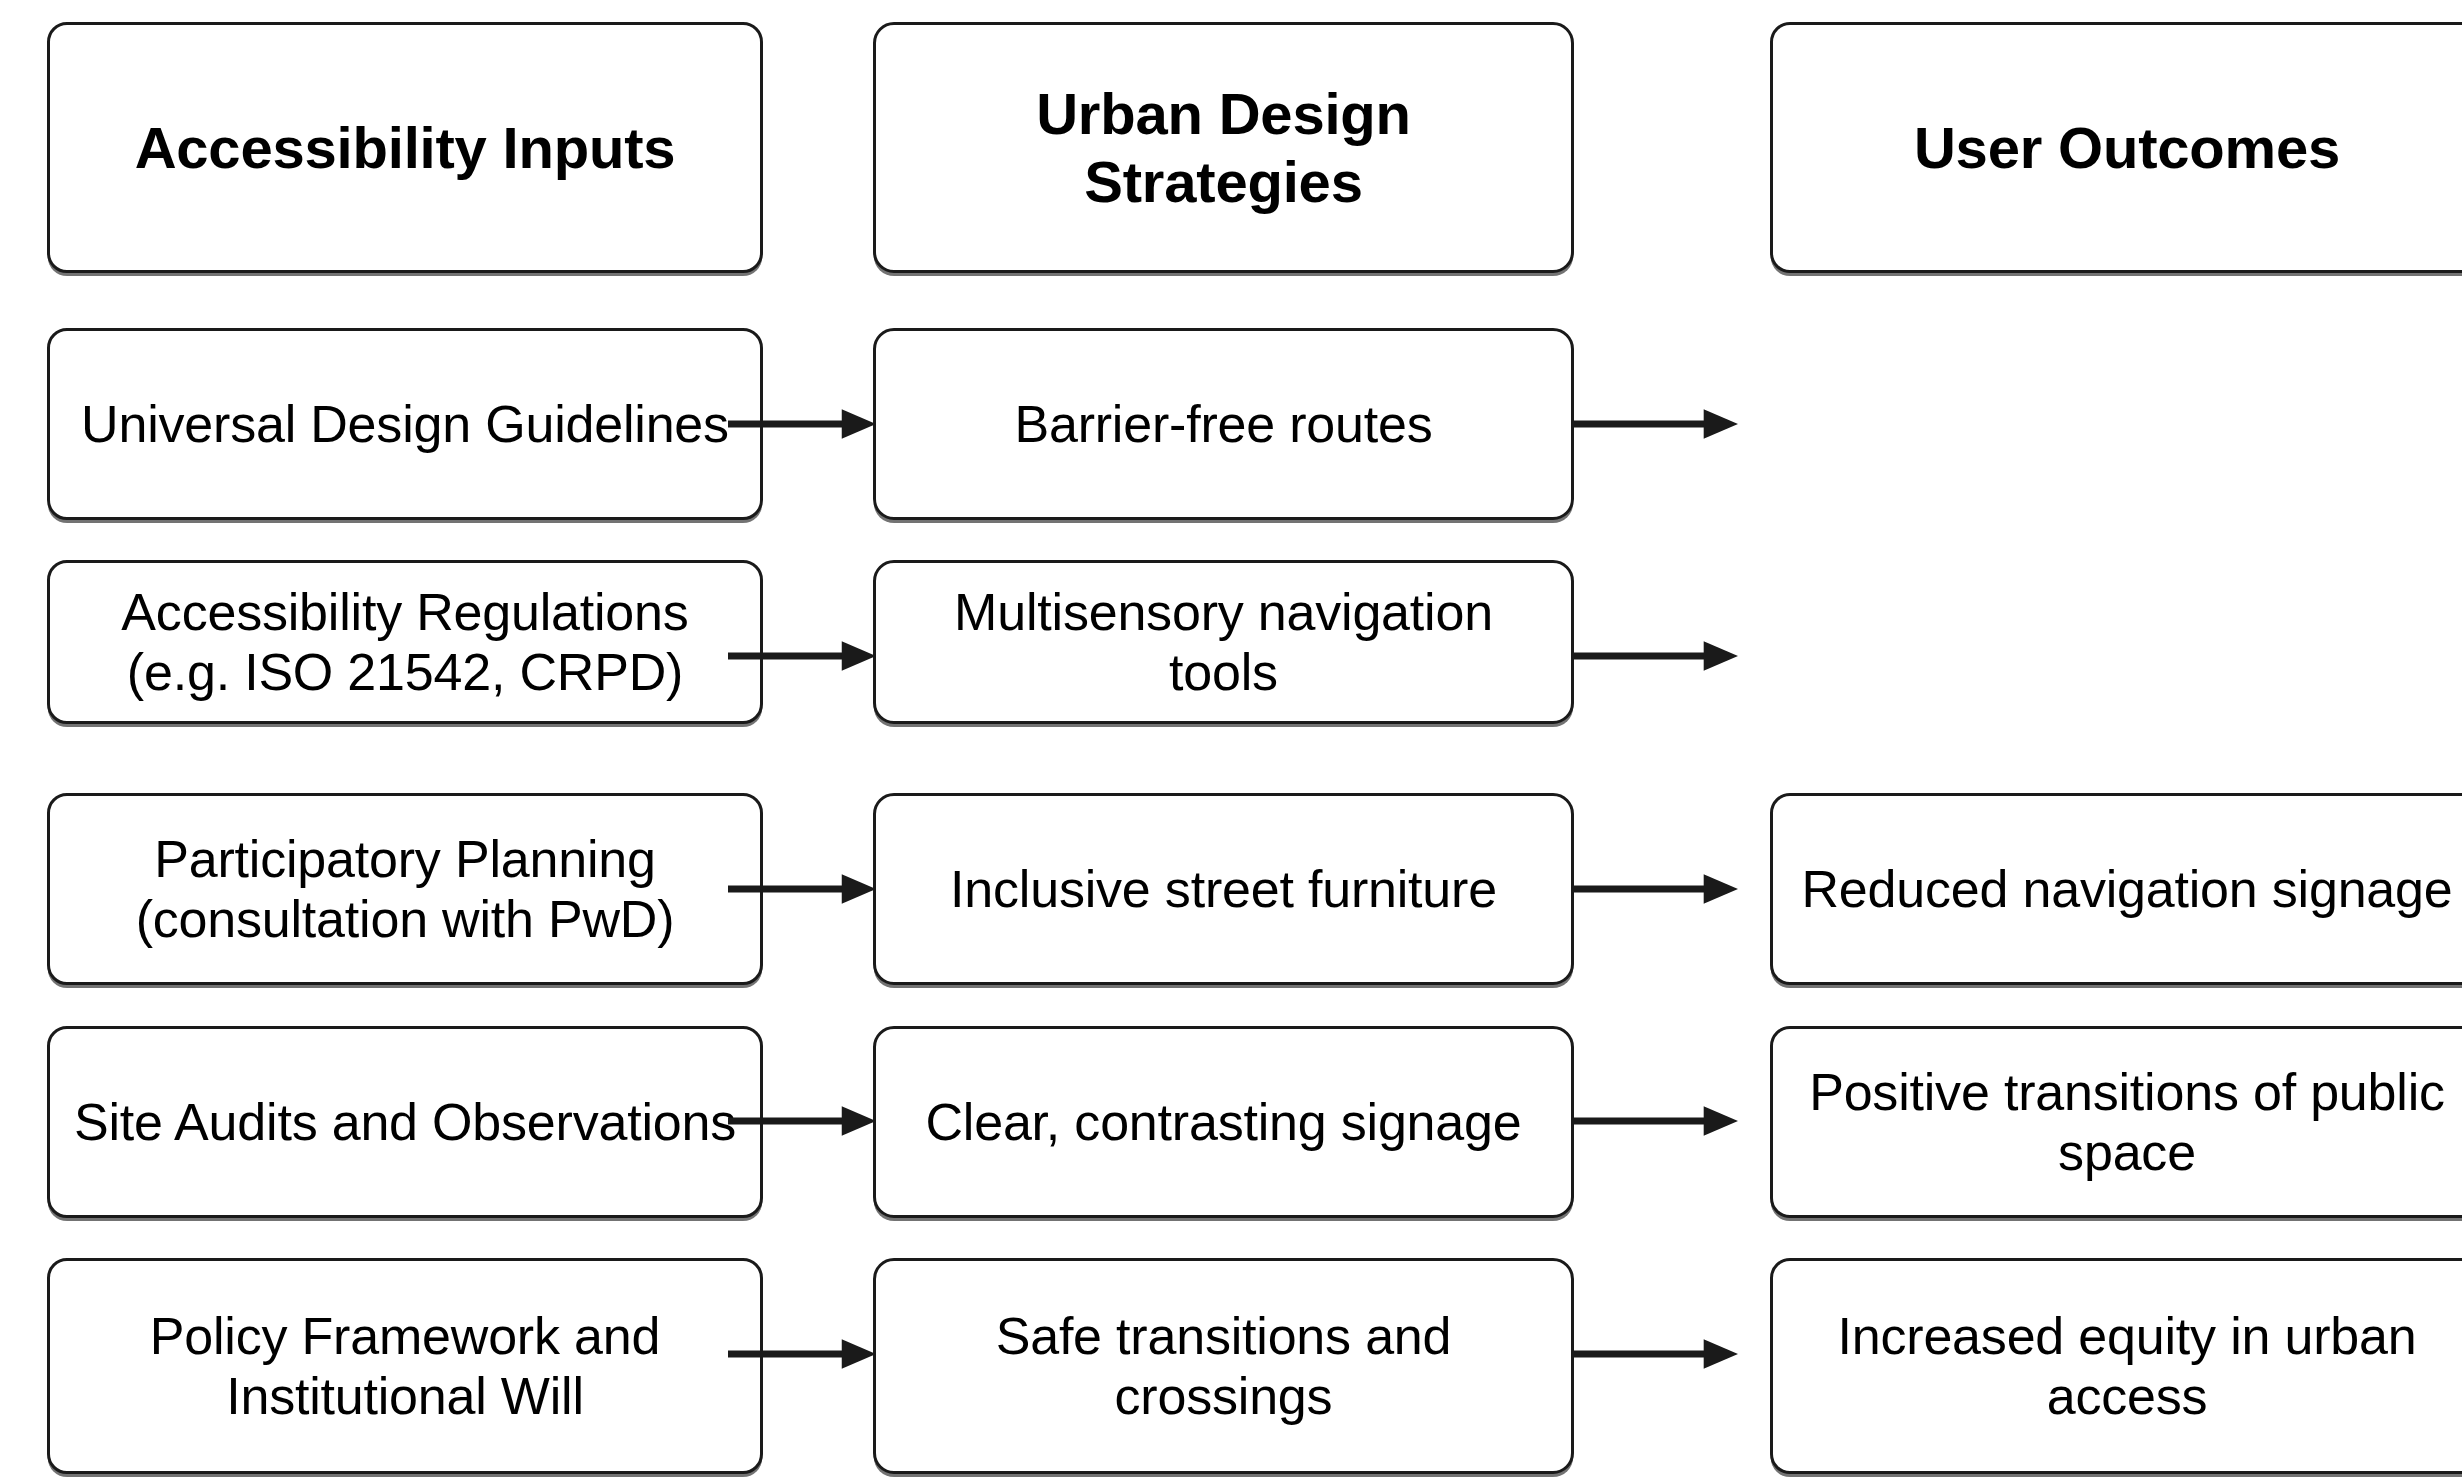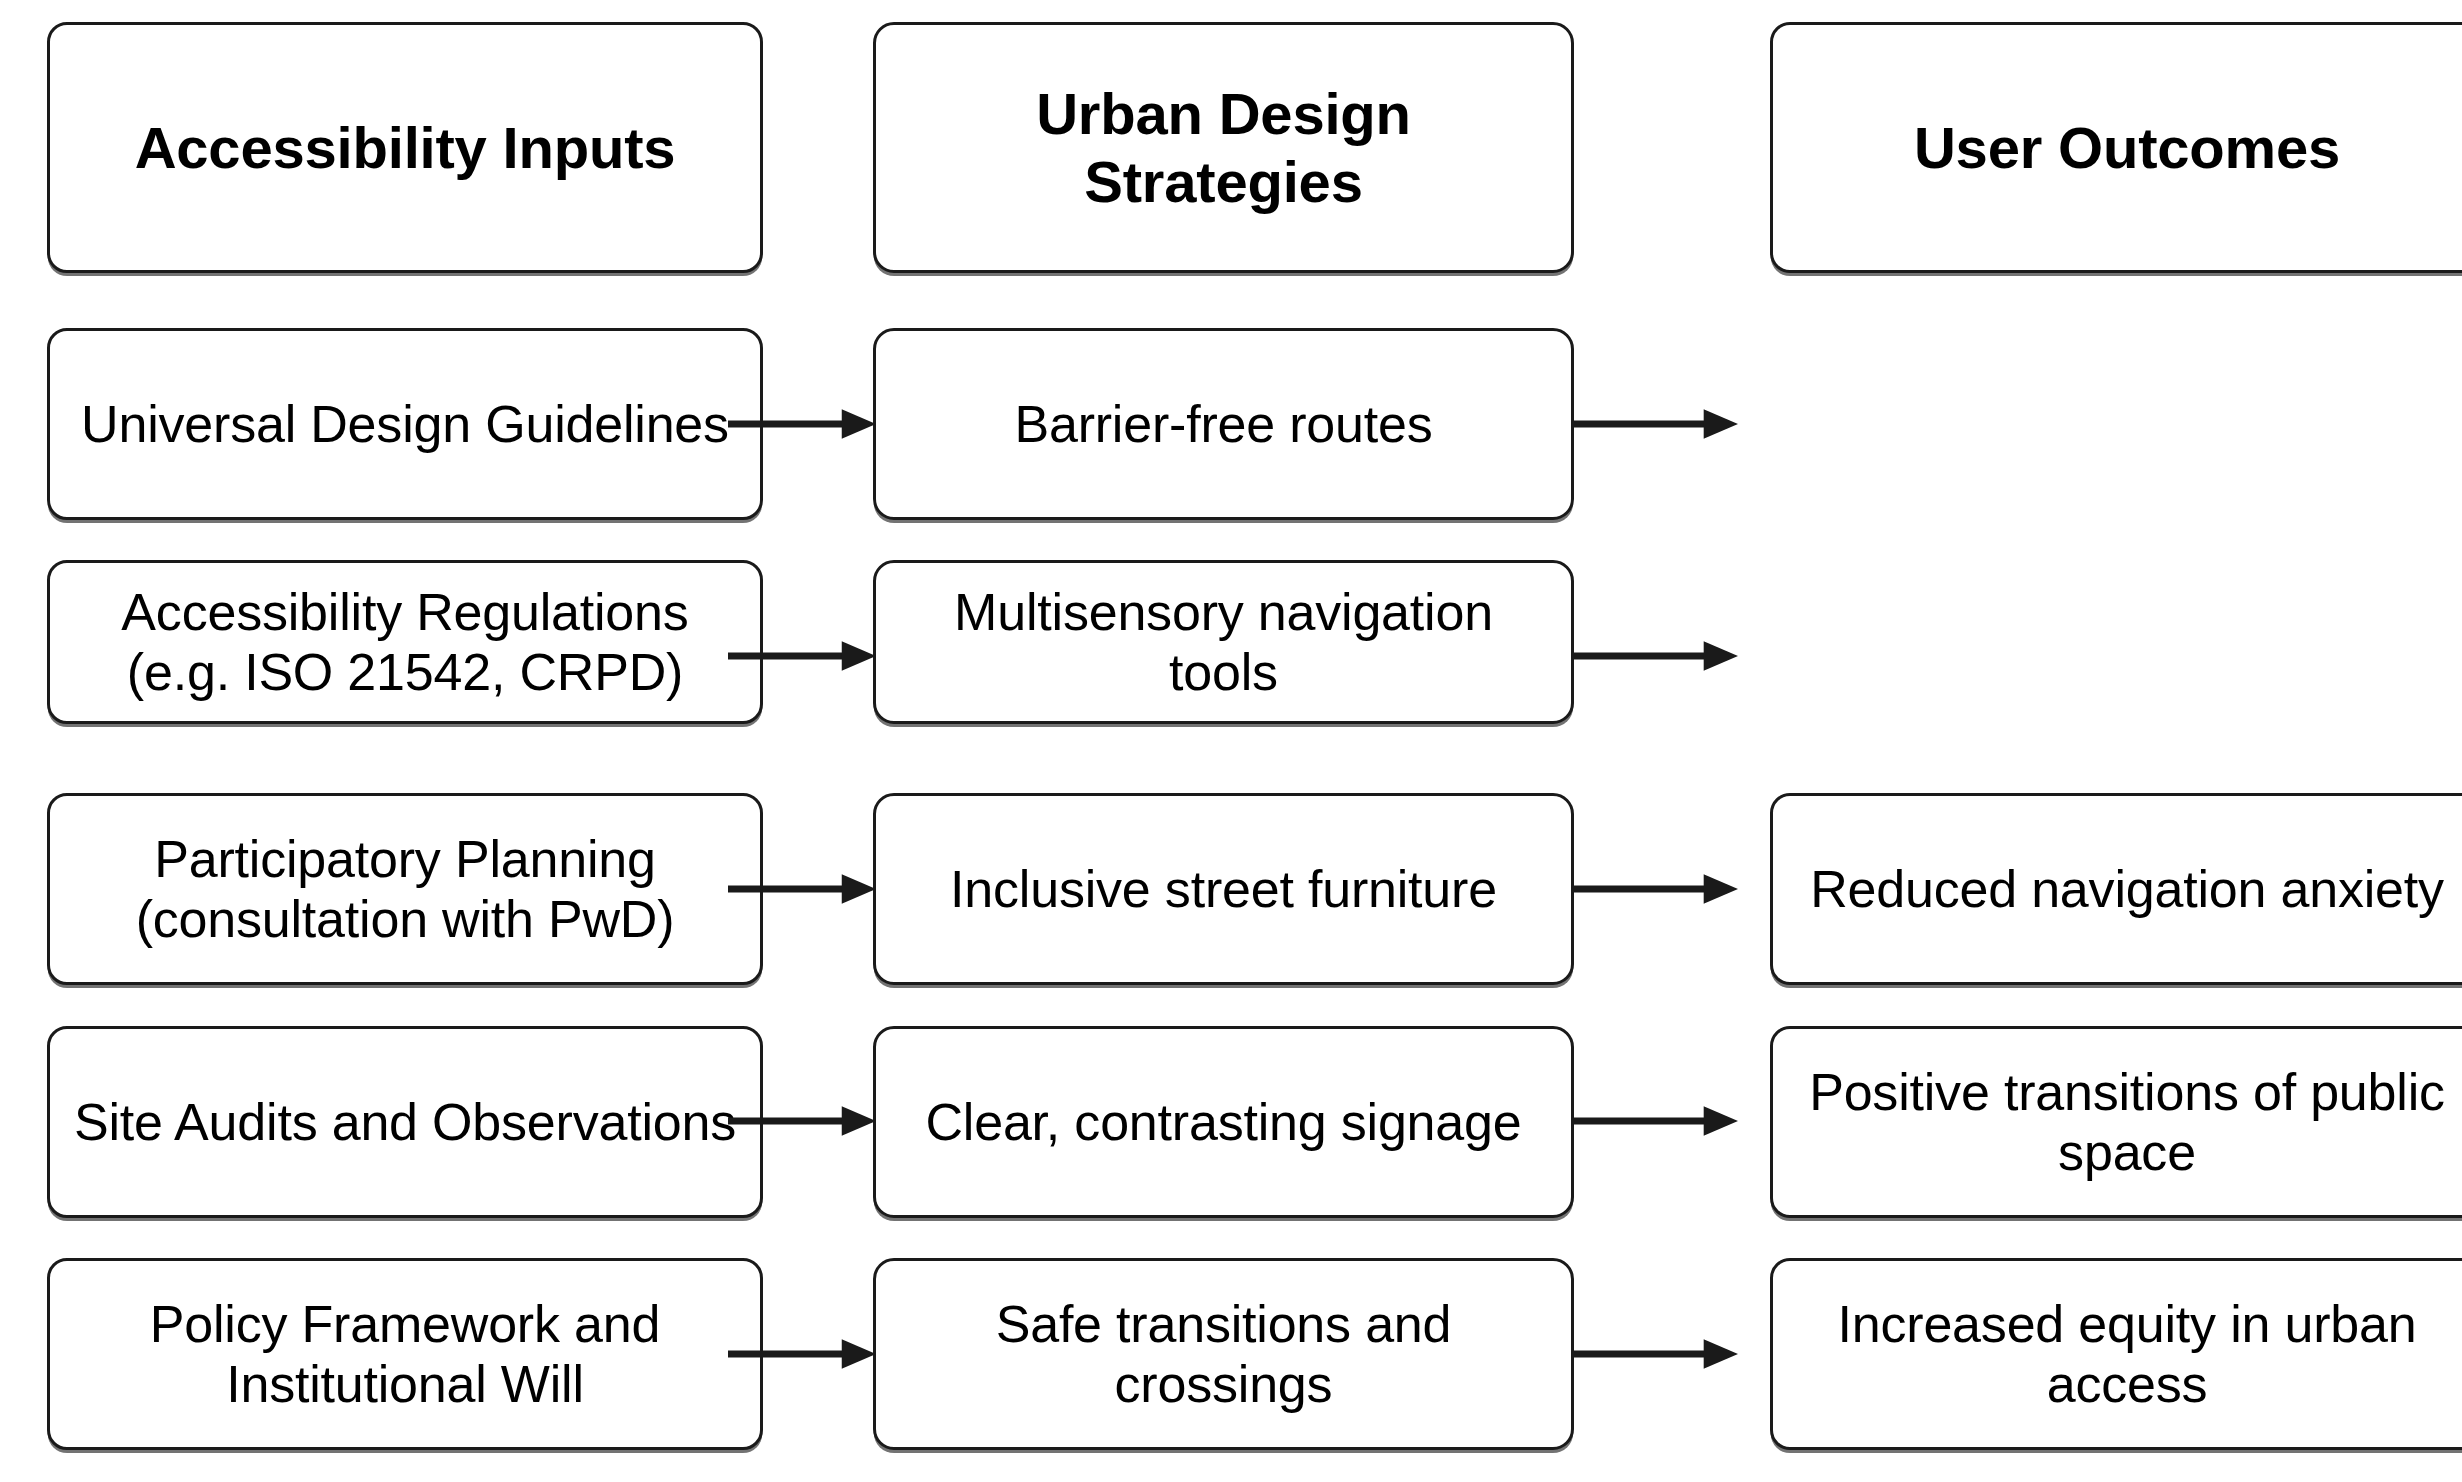"Reduced navigation anxiety" span.label { text: anxiety -> signage }
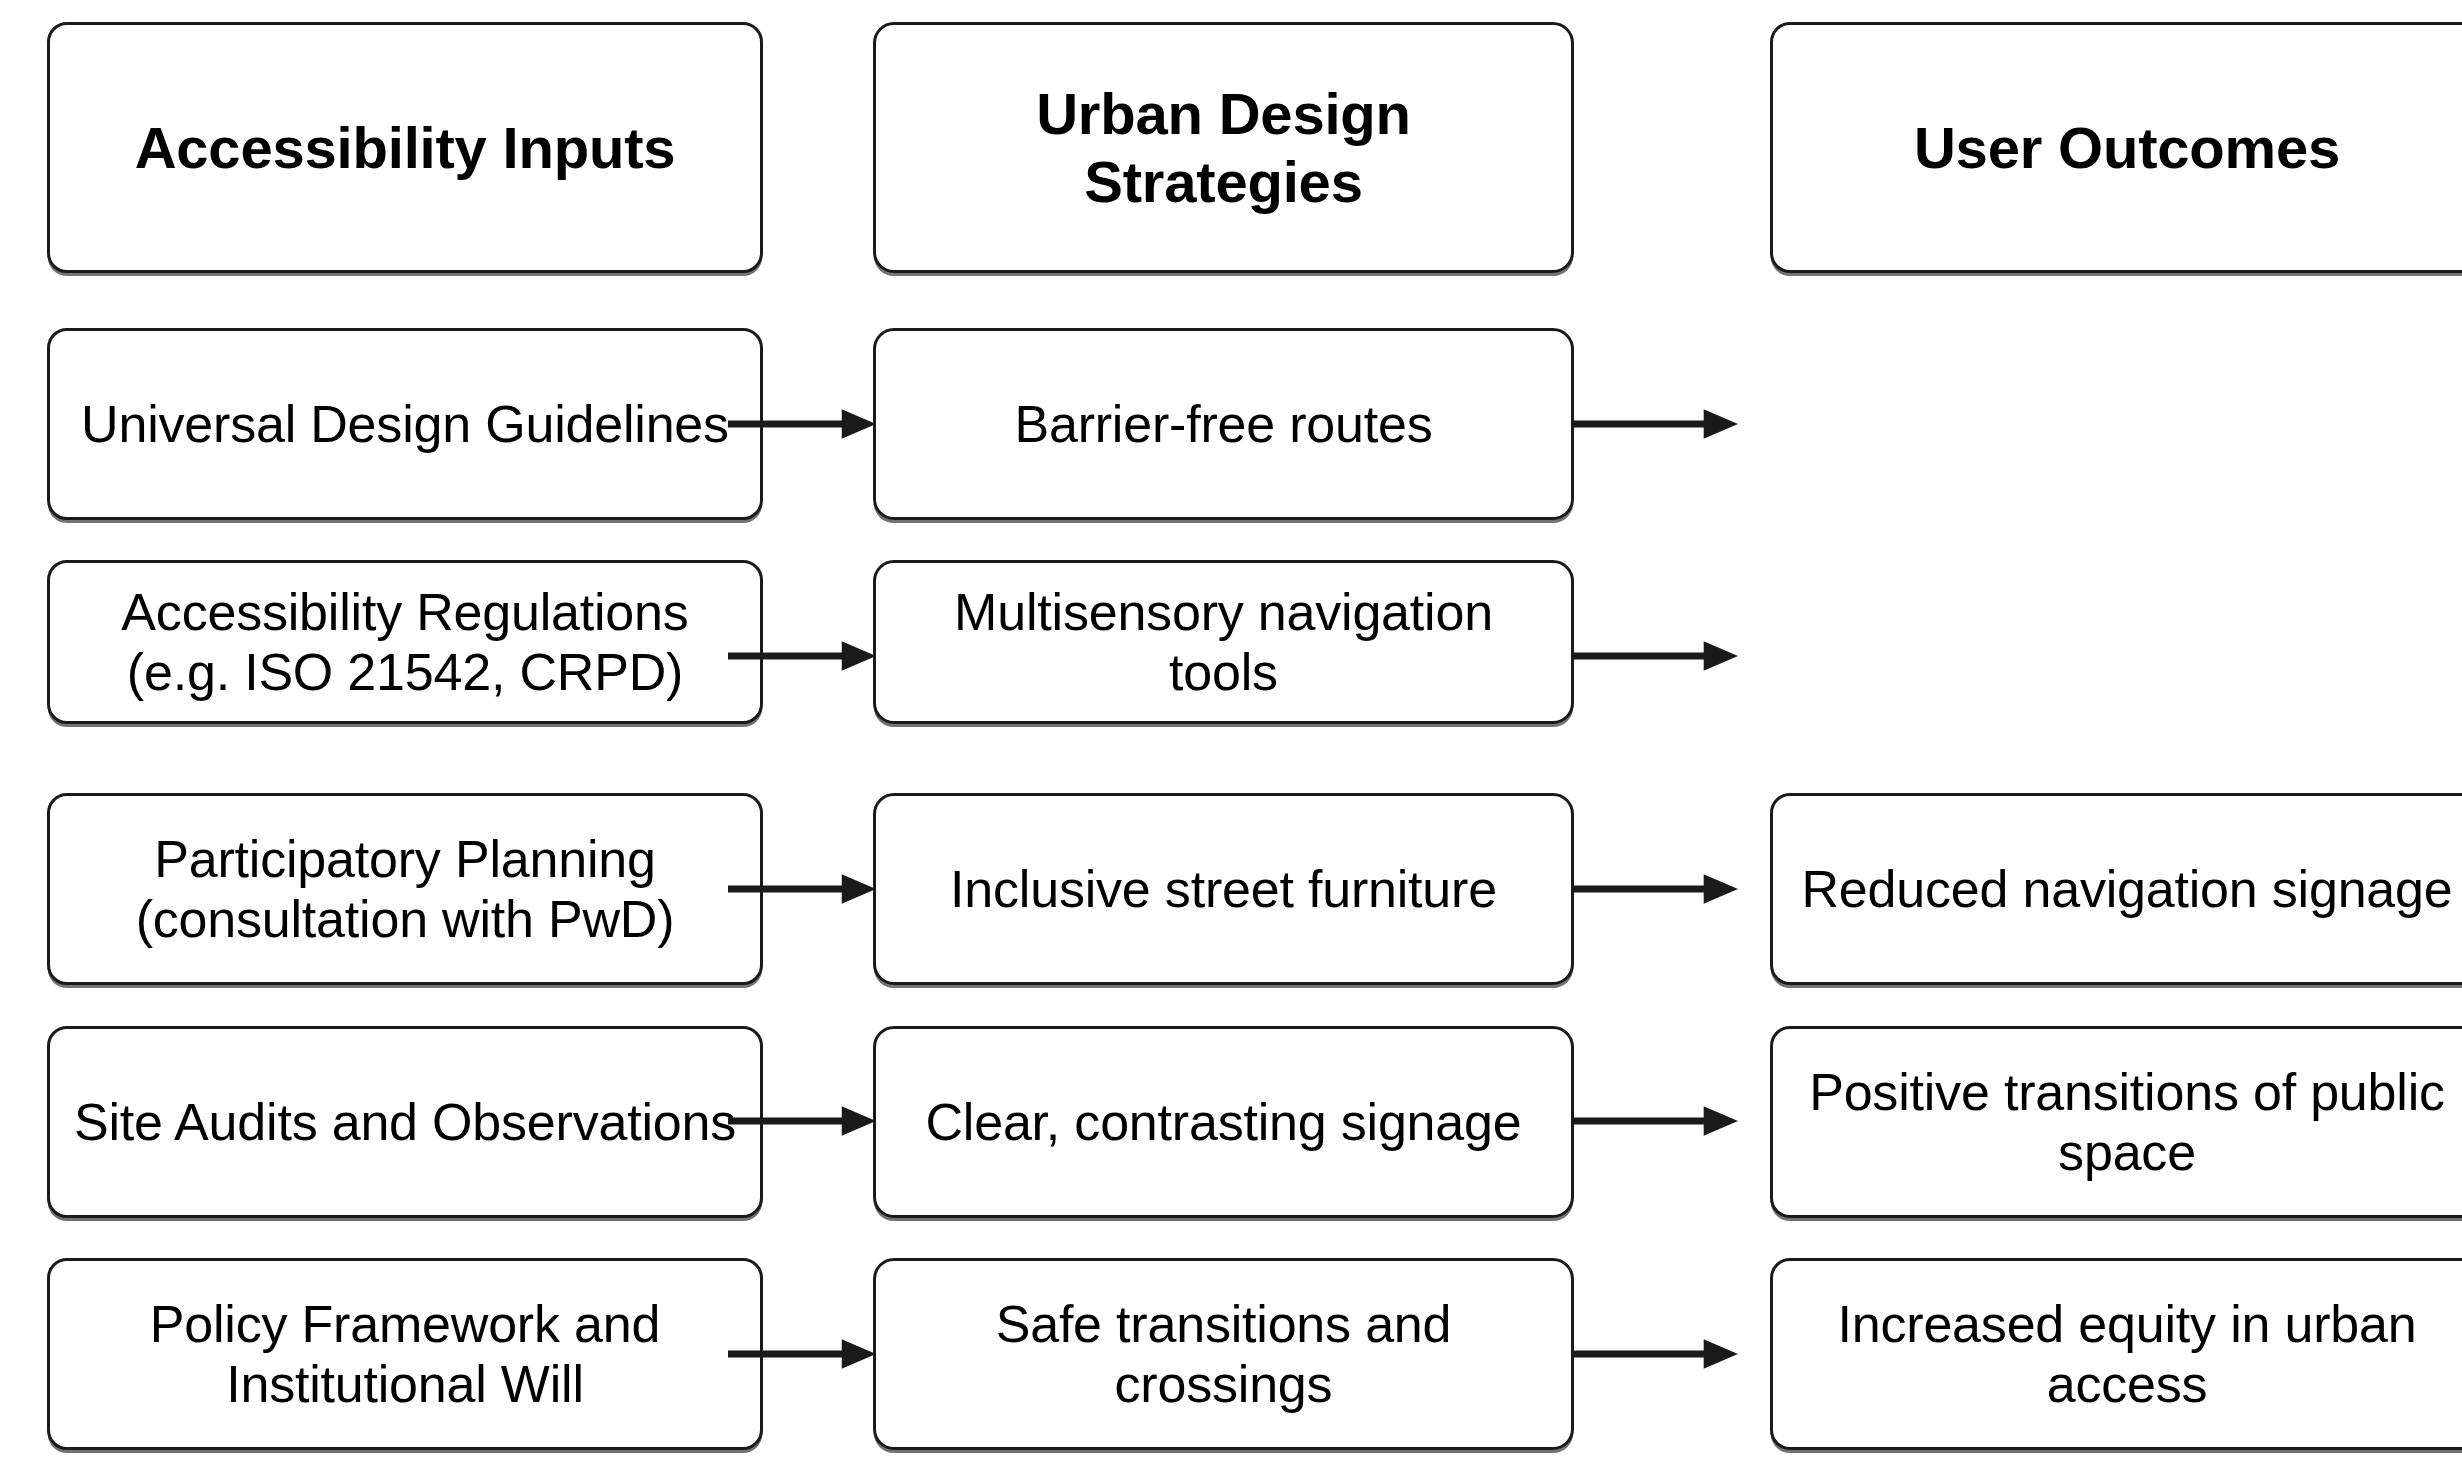"Policy Framework and Institutional Will" .row-5 { height: 192px -> 216px }
